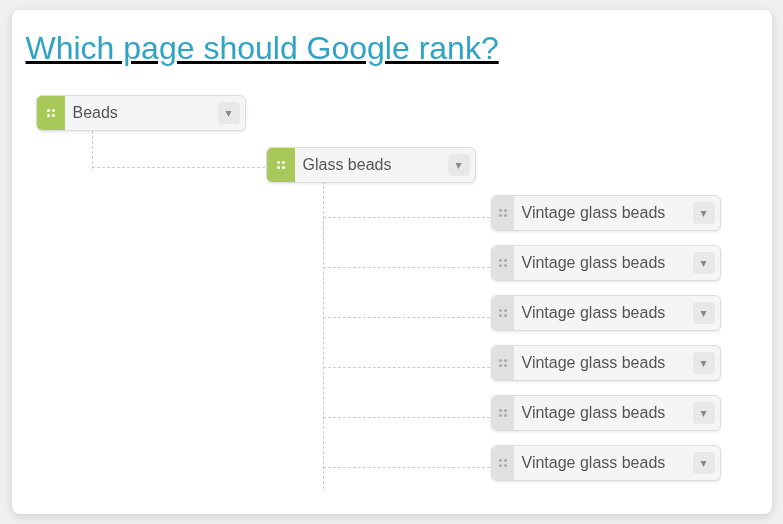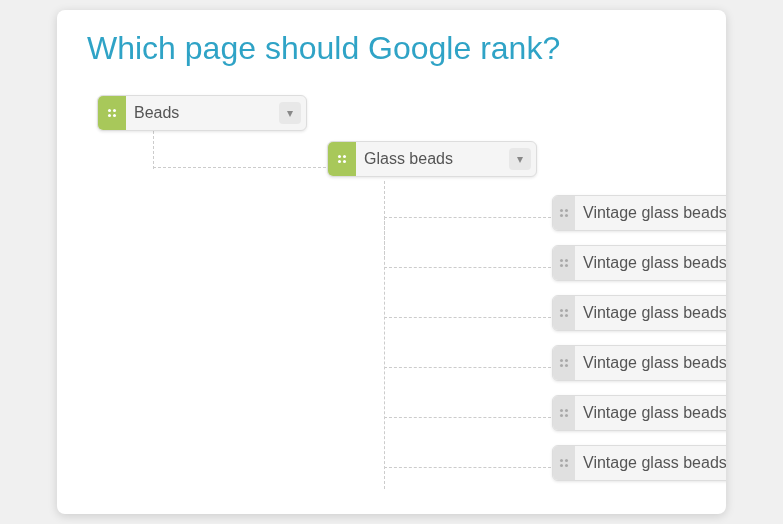"Which page should Google rank?" .card { padding: 20px 30px -> 20px 14px; text-decoration: none -> underline; width: 669px -> 760px }
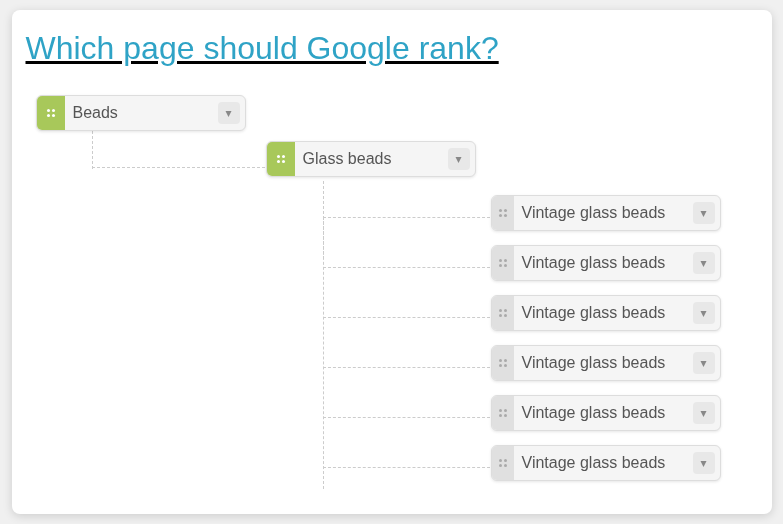"Glass beads" .node-level2 { top: 46px -> 52px }
